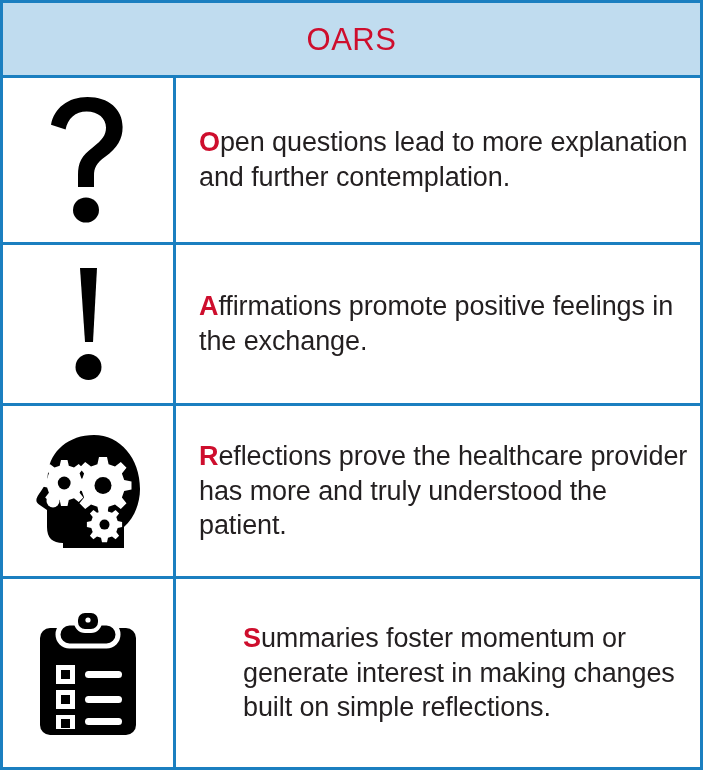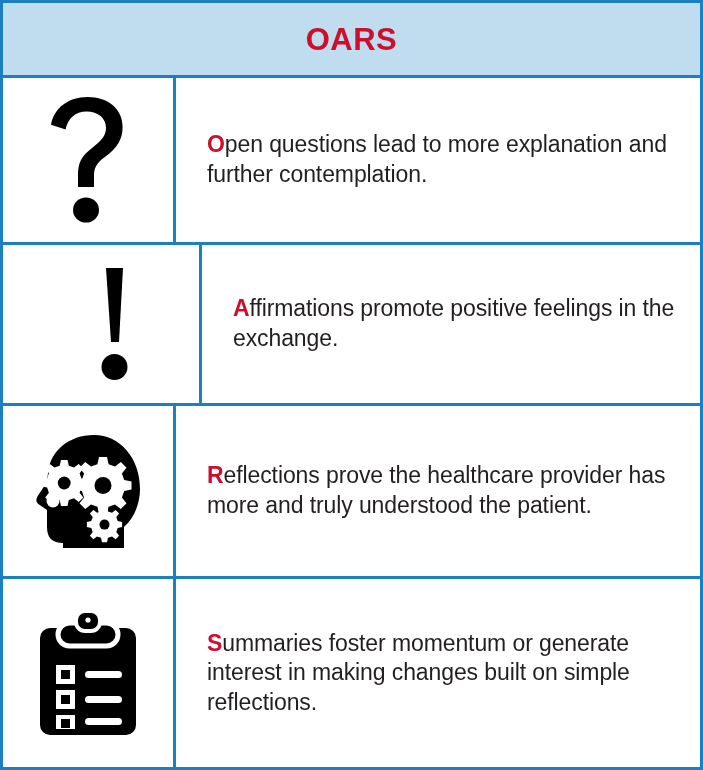"OARS" .table-header .title { font-weight: bold -> normal }
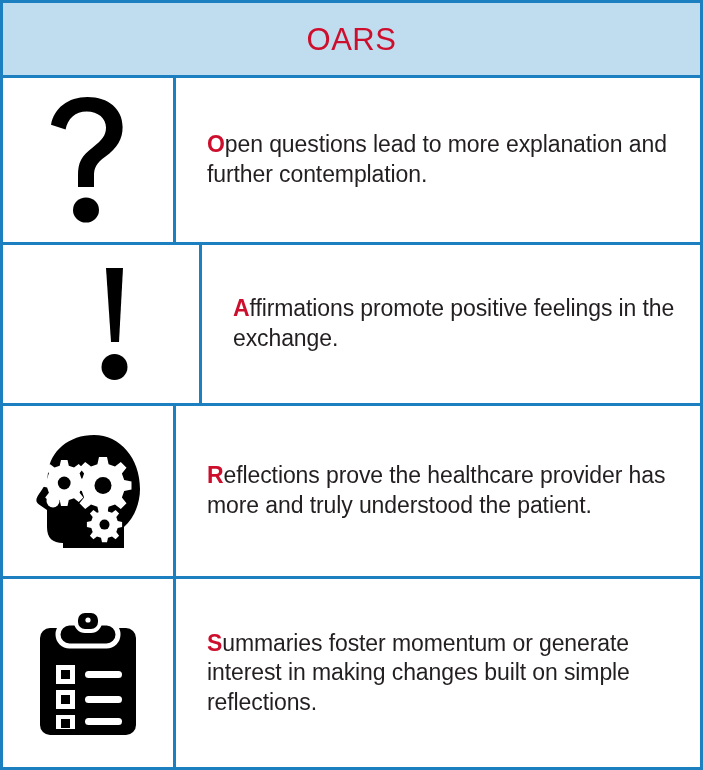"Open questions lead to more" .text-cell p { font-size: 23px -> 27px; margin: 8px -> 0 }
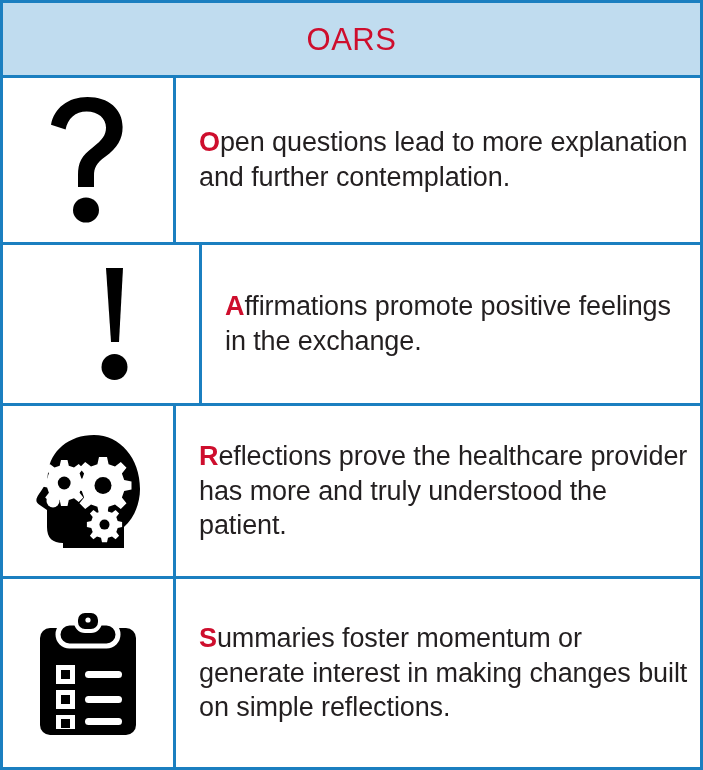"Affirmations promote positive feelings" .row-2 { padding-left: 26px -> none }
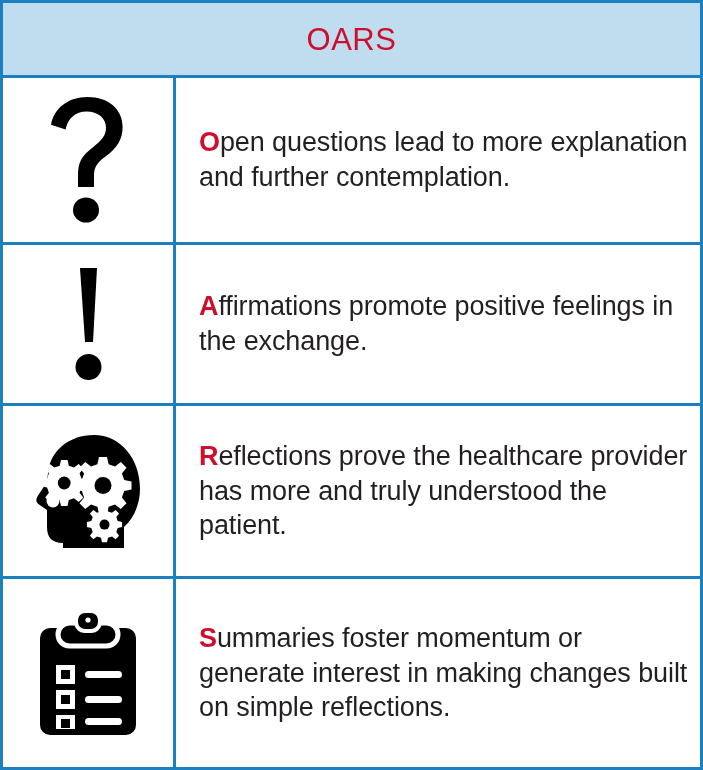"Summaries foster momentum or generate" .row:last-child { gap: none -> 44px }
